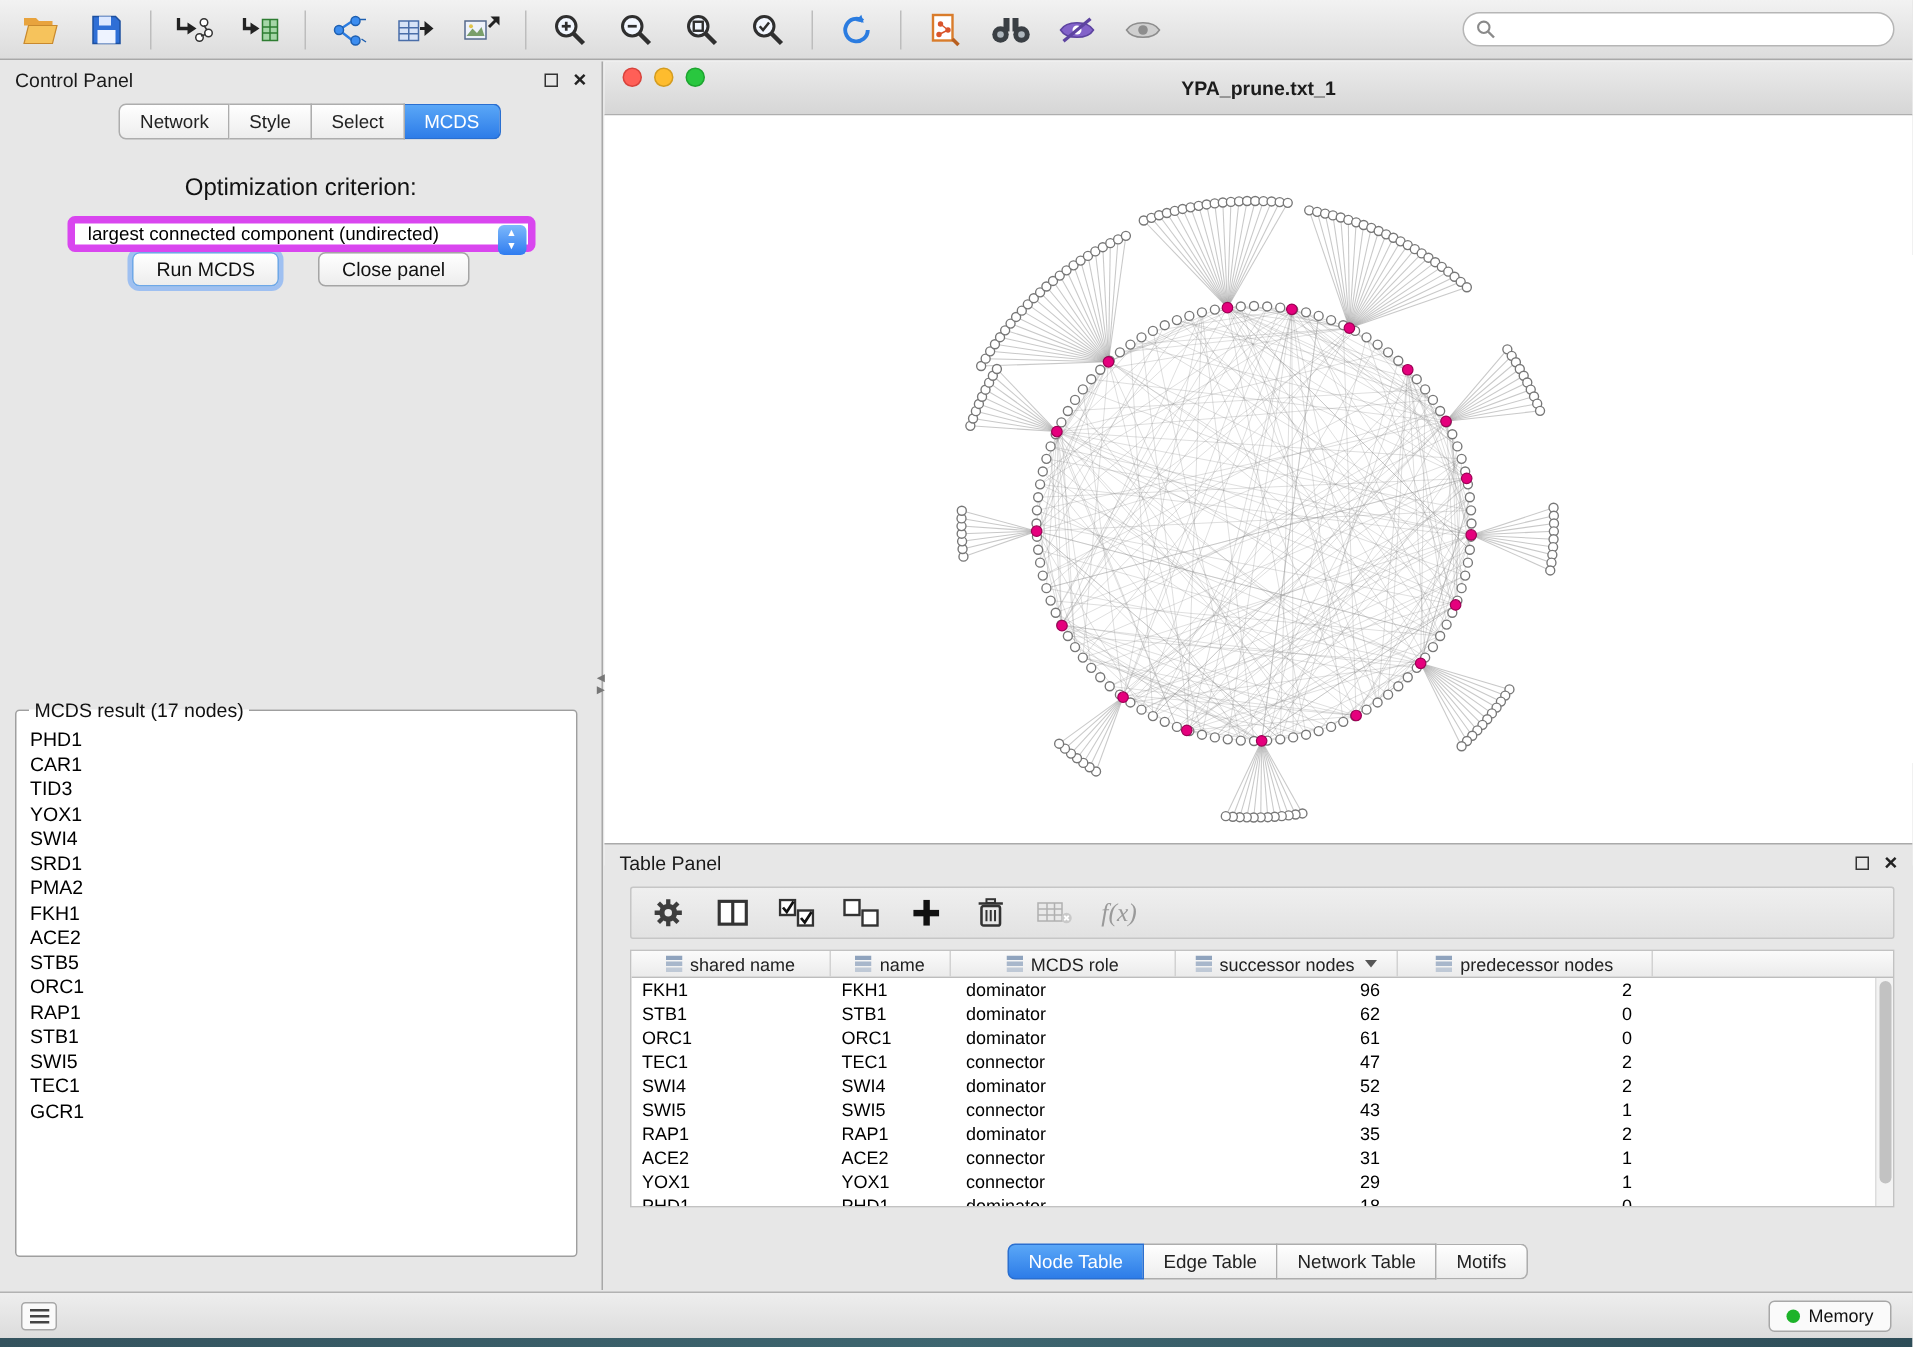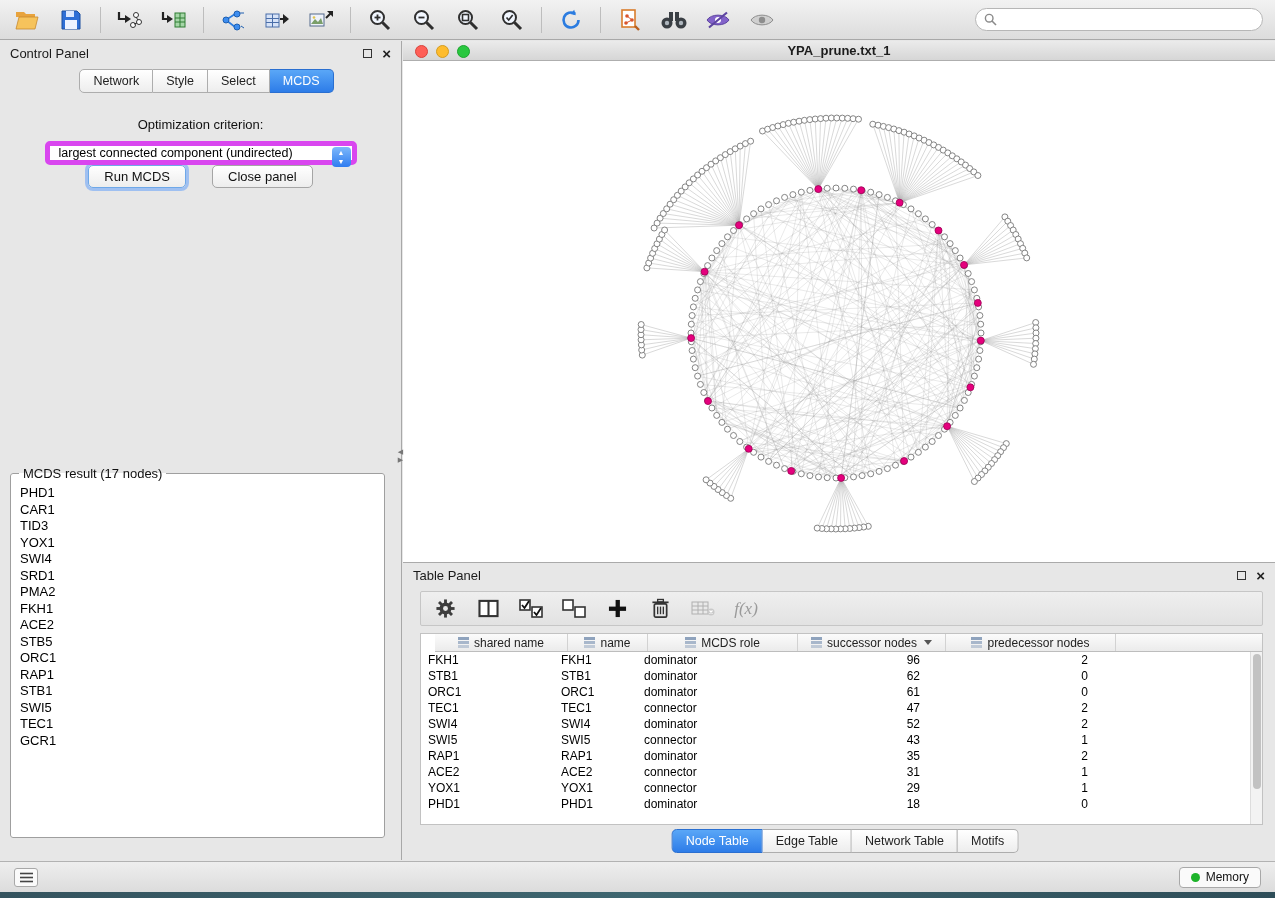"YPA_prune.txt_1" .net-titlebar { height: 20px -> 36px }
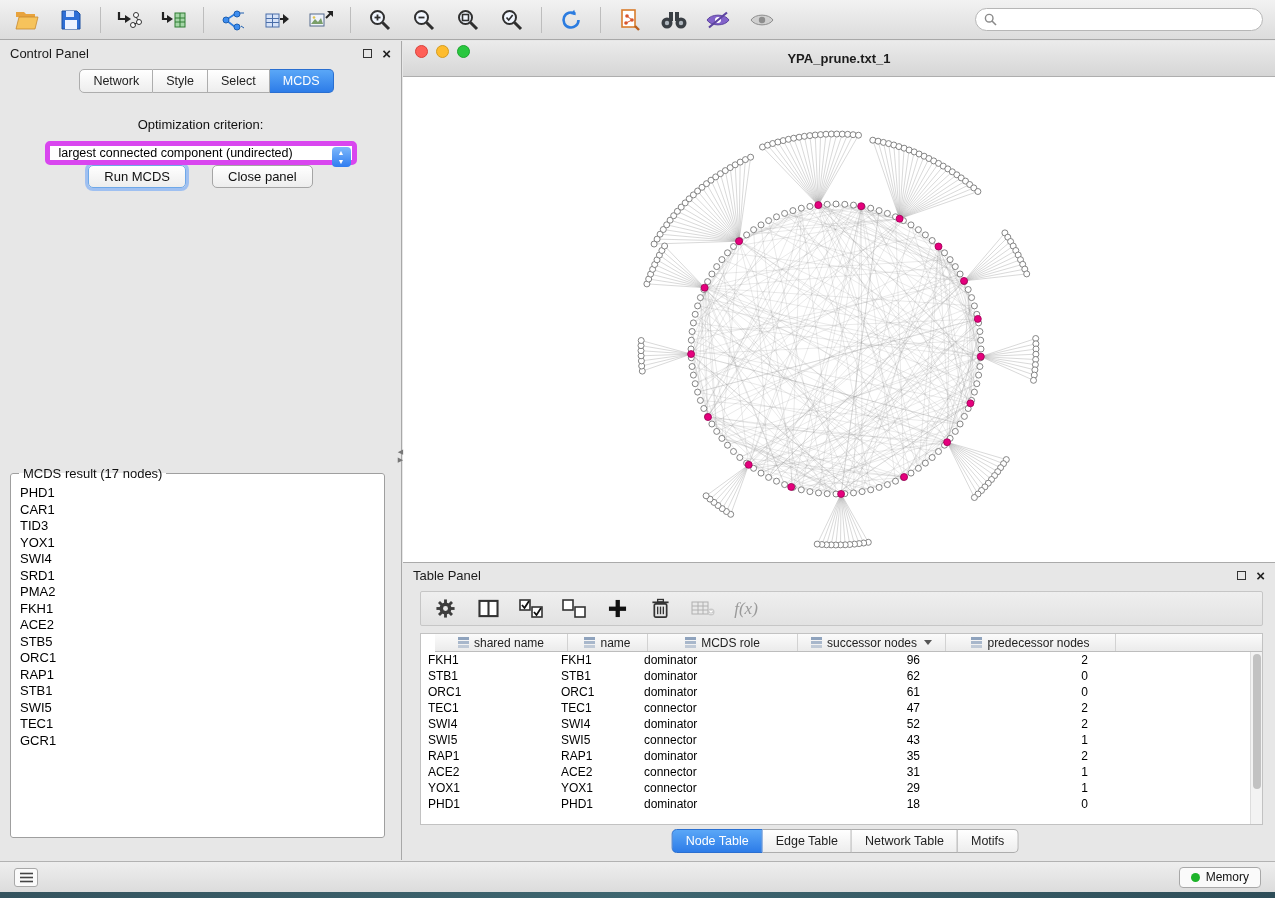"Optimization criterion:" .opt-label { font-size: 13px -> 16px }
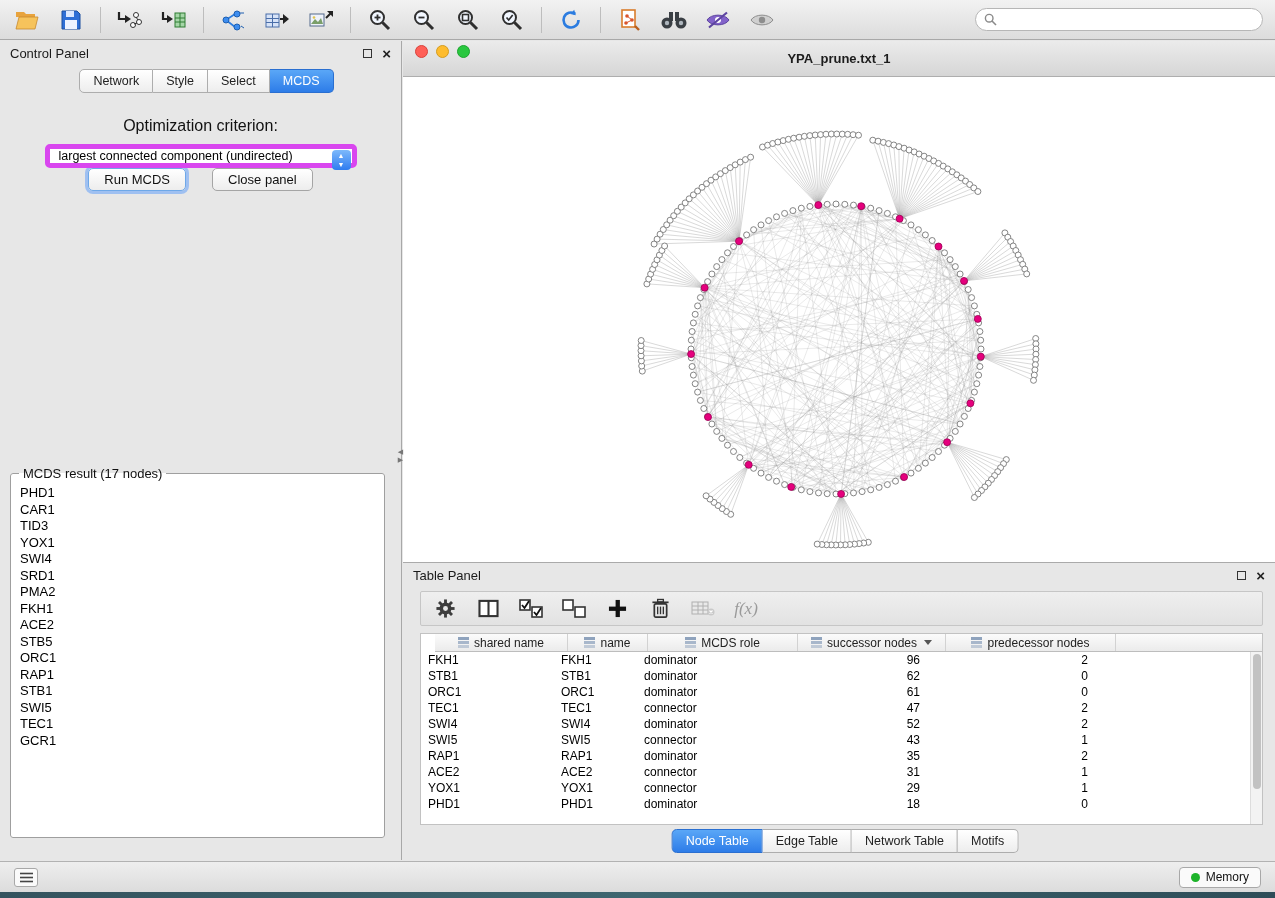"shared name" .tbl { height: 192px -> 172px; padding-left: 14px -> none }
